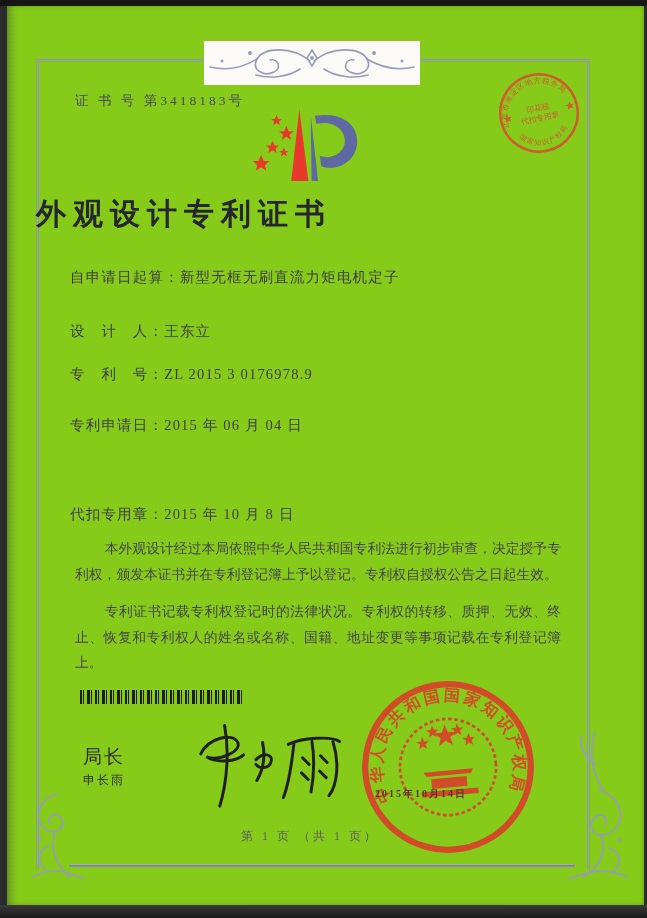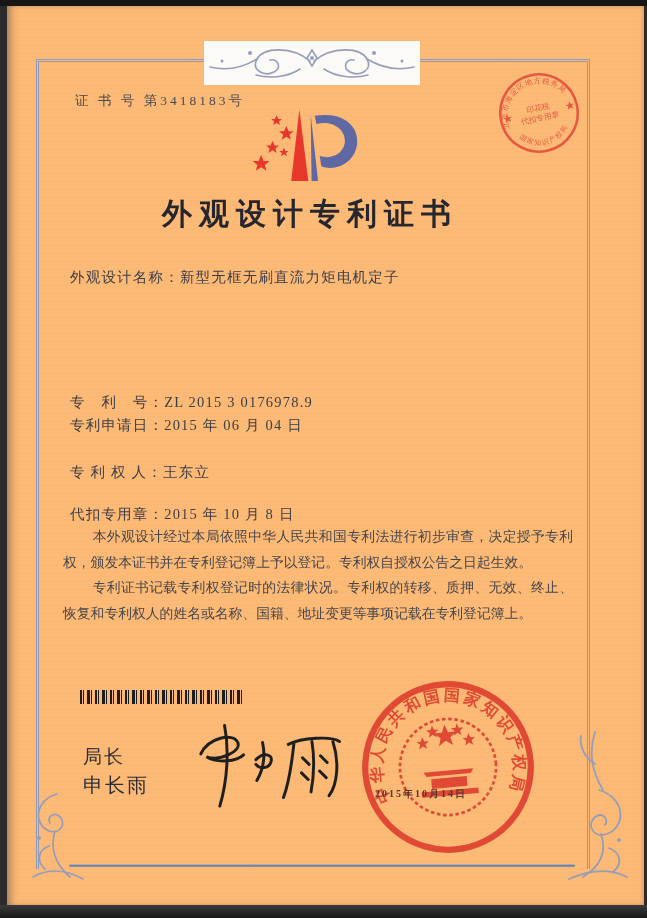"证 书 号 第3418183号" .paper { background: #fdba74 -> #84cc16 }
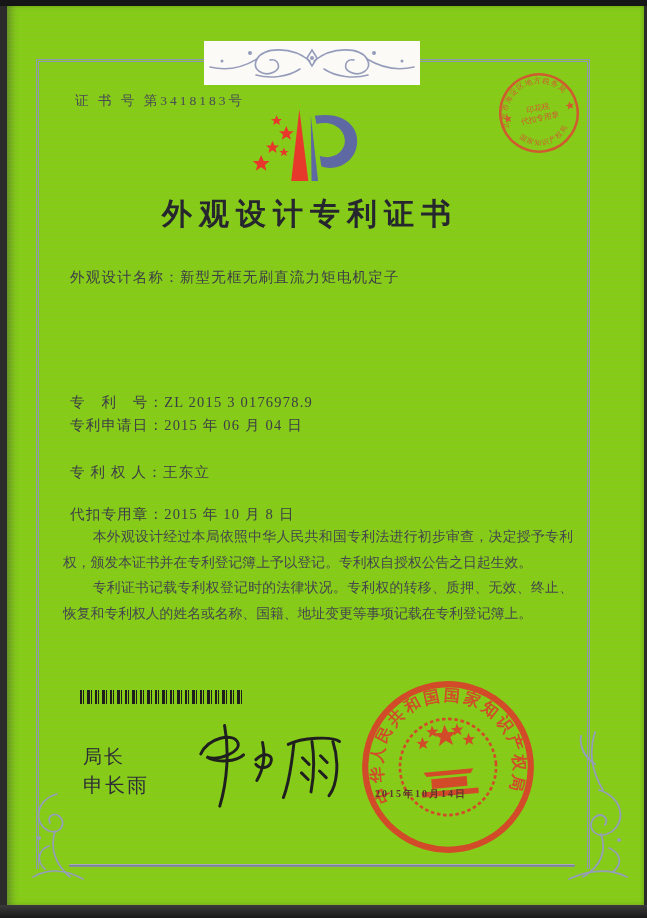"外观设计专利证书" .title { text-align: center -> none }
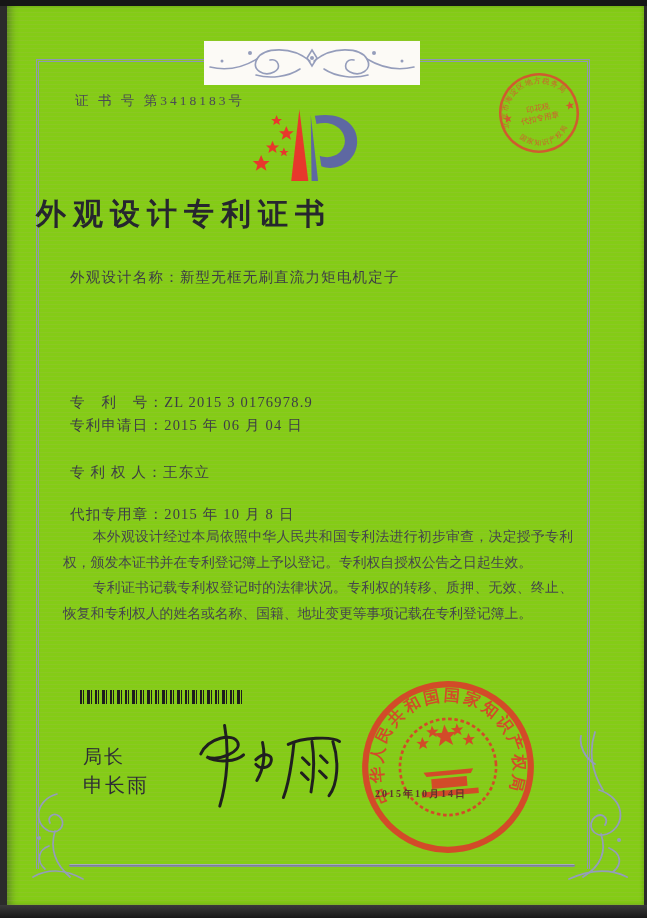"外观设计名称：" span { text: 外观设计名称 -> 自申请日起算 }
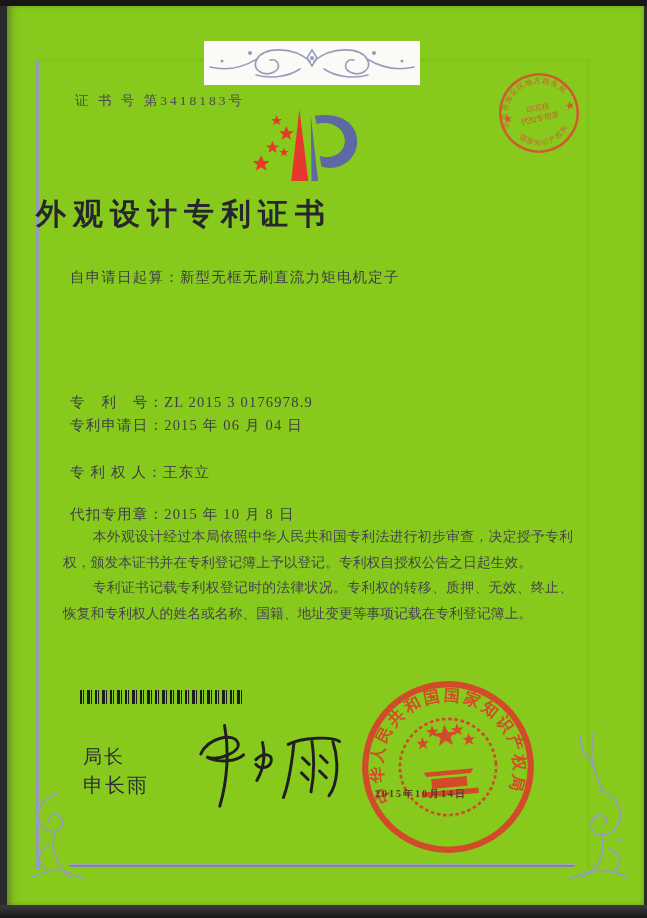"设 计 人：王东立" div.field { html: none -> <div> <span>设 计 人：</span><span>王东立</span> </div> }
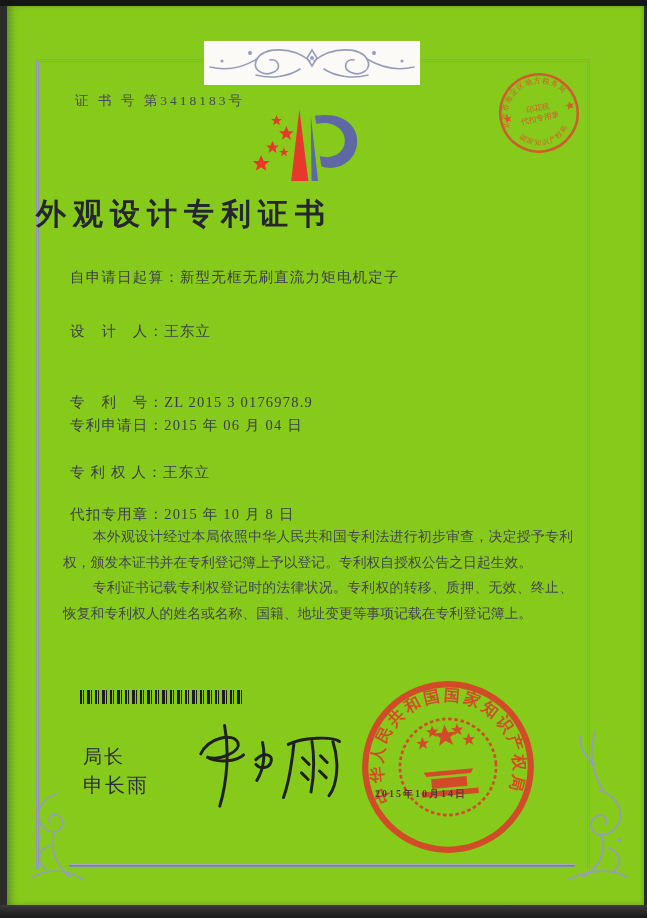"专 利 号：ZL 2015 3" div.field { top: 387px -> 359px }
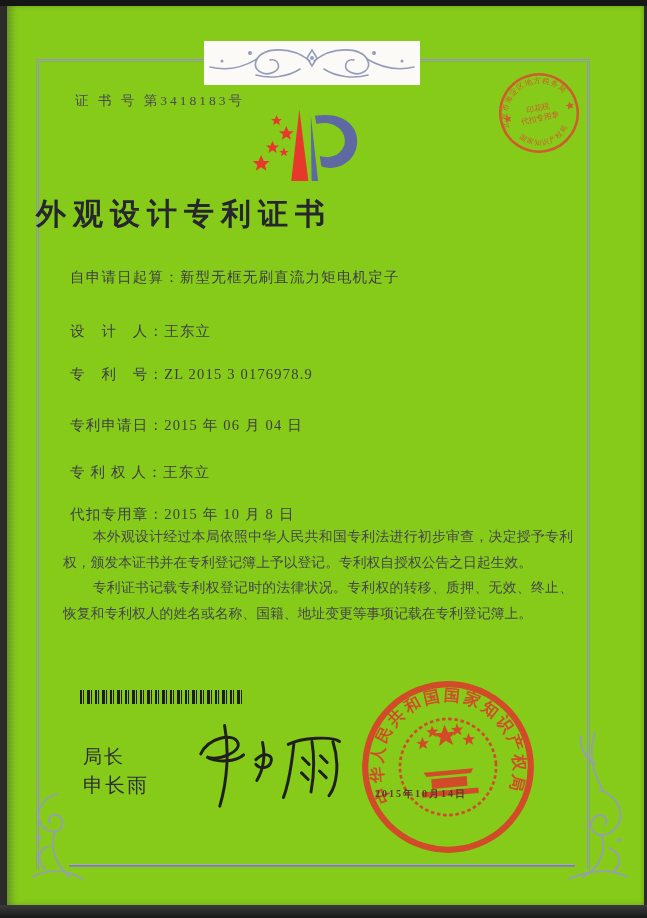"专 利 权 人：王东立" div.field { html: <div> <span>专 利 权 人：</span><span>王东立</span> </div> -> none }
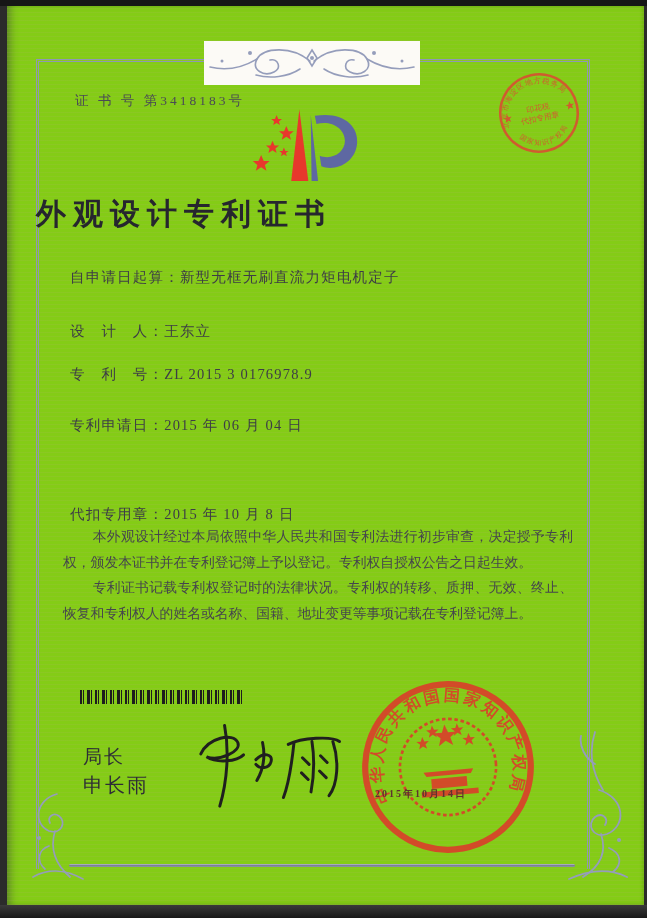"本外观设计经过本局依照中华人民共和国专利法进行初步审查，决定授予专利权，颁发本证" .body-text p { margin: 0 -> 12px }
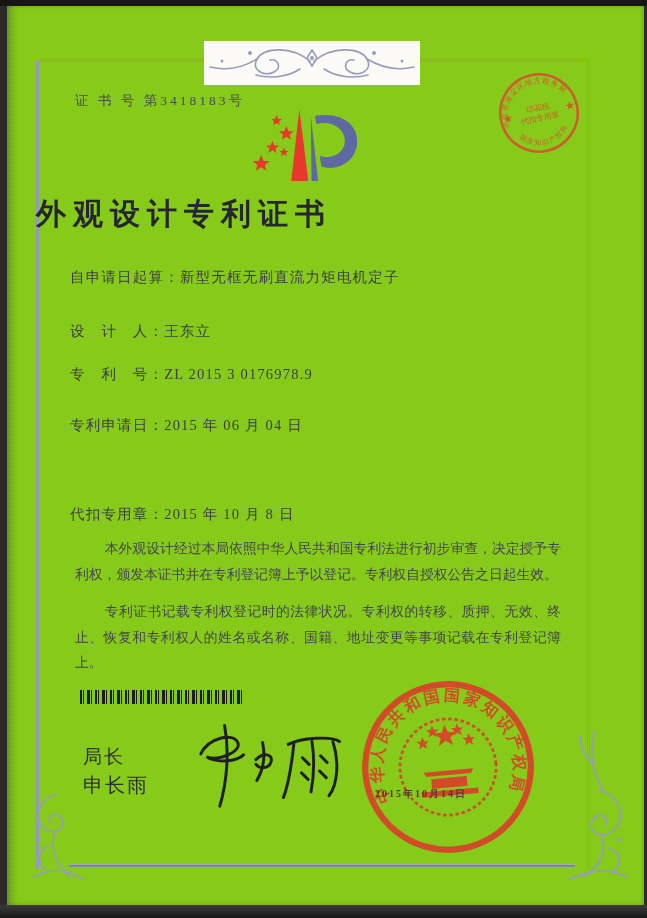"申长雨" .signer-name { font-size: 20px -> 12px }
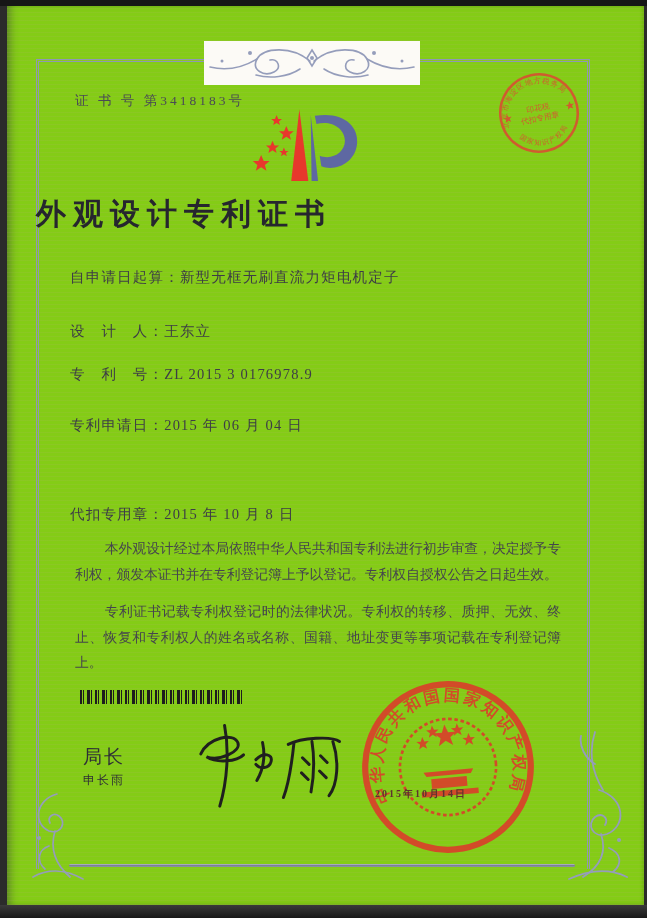"第 1 页 （共 1" div.footer { html: none -> <div>第 1 页 （共 1 页）</div> }
